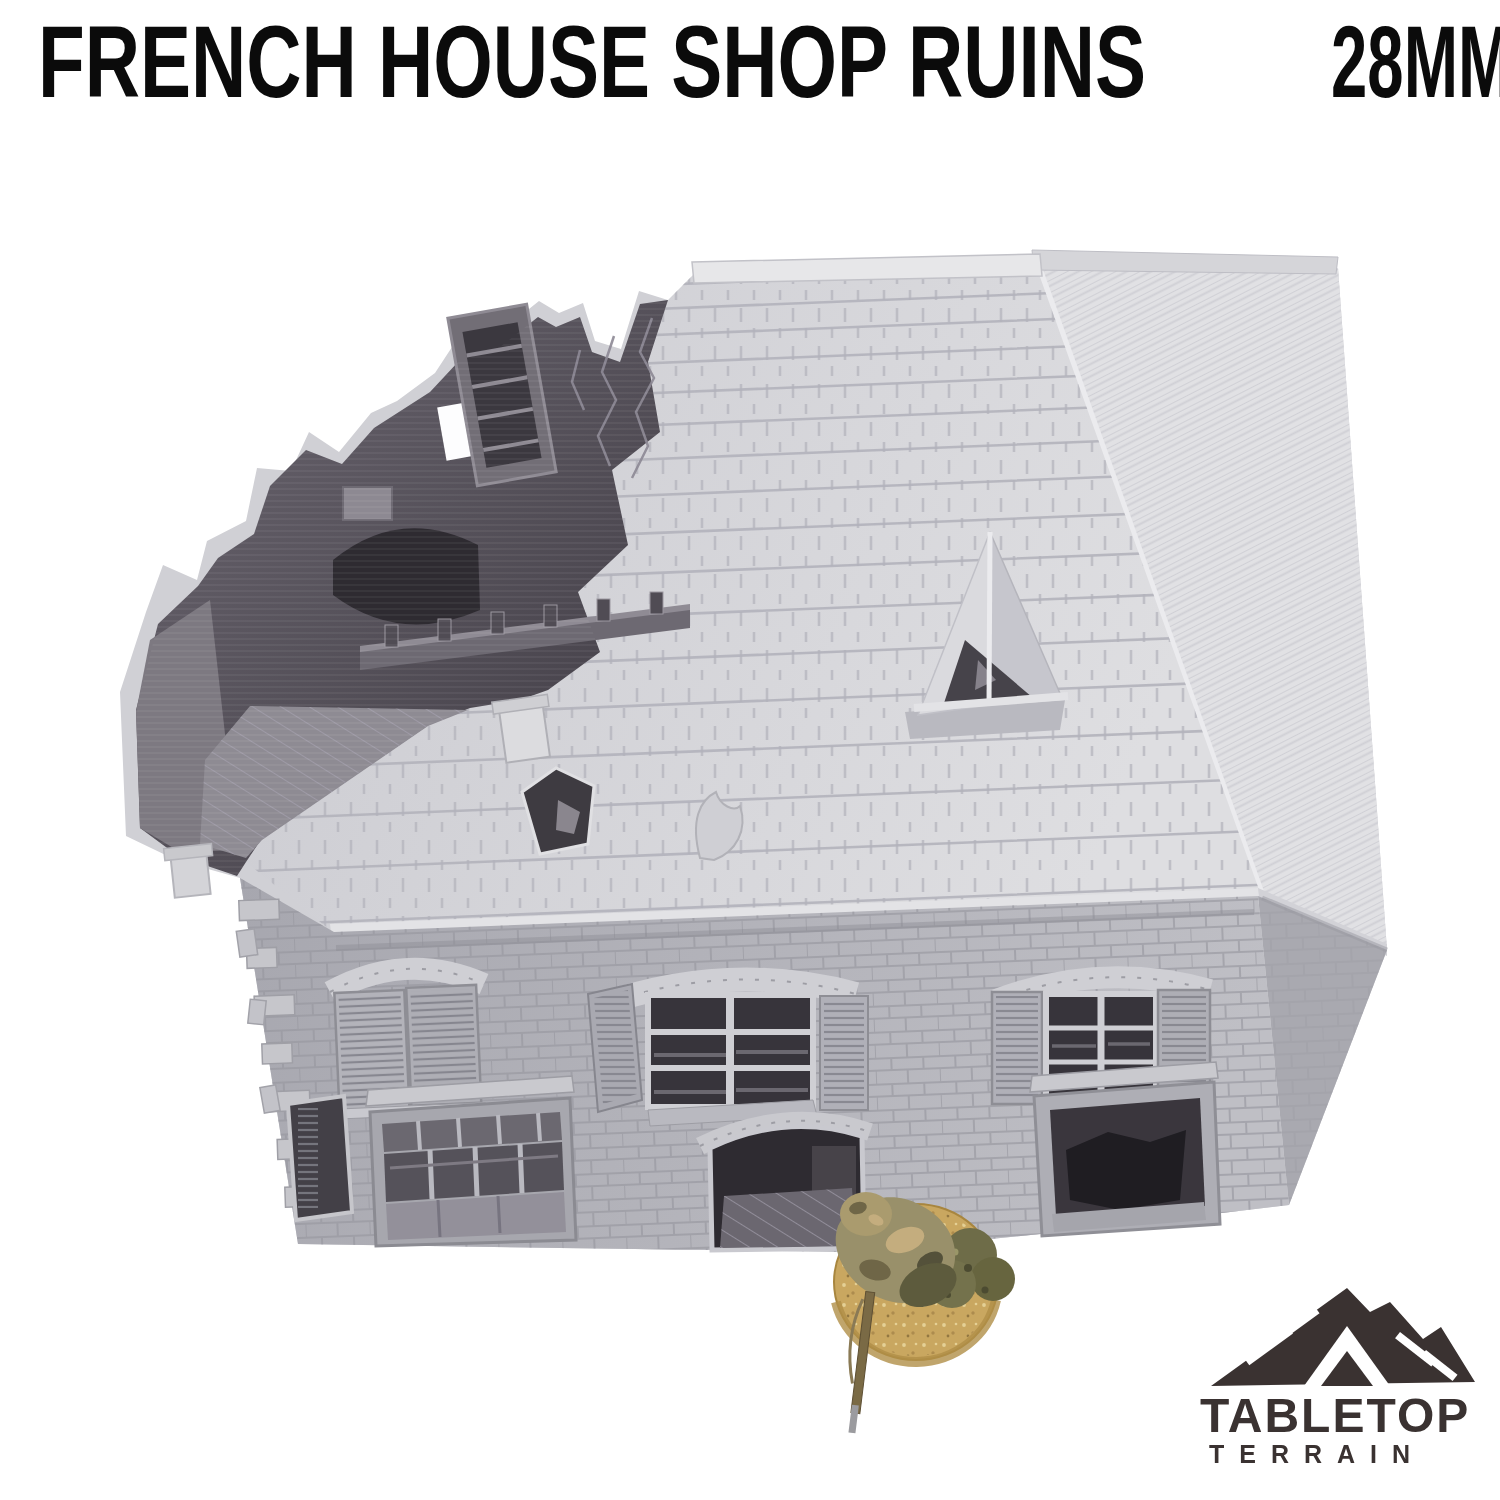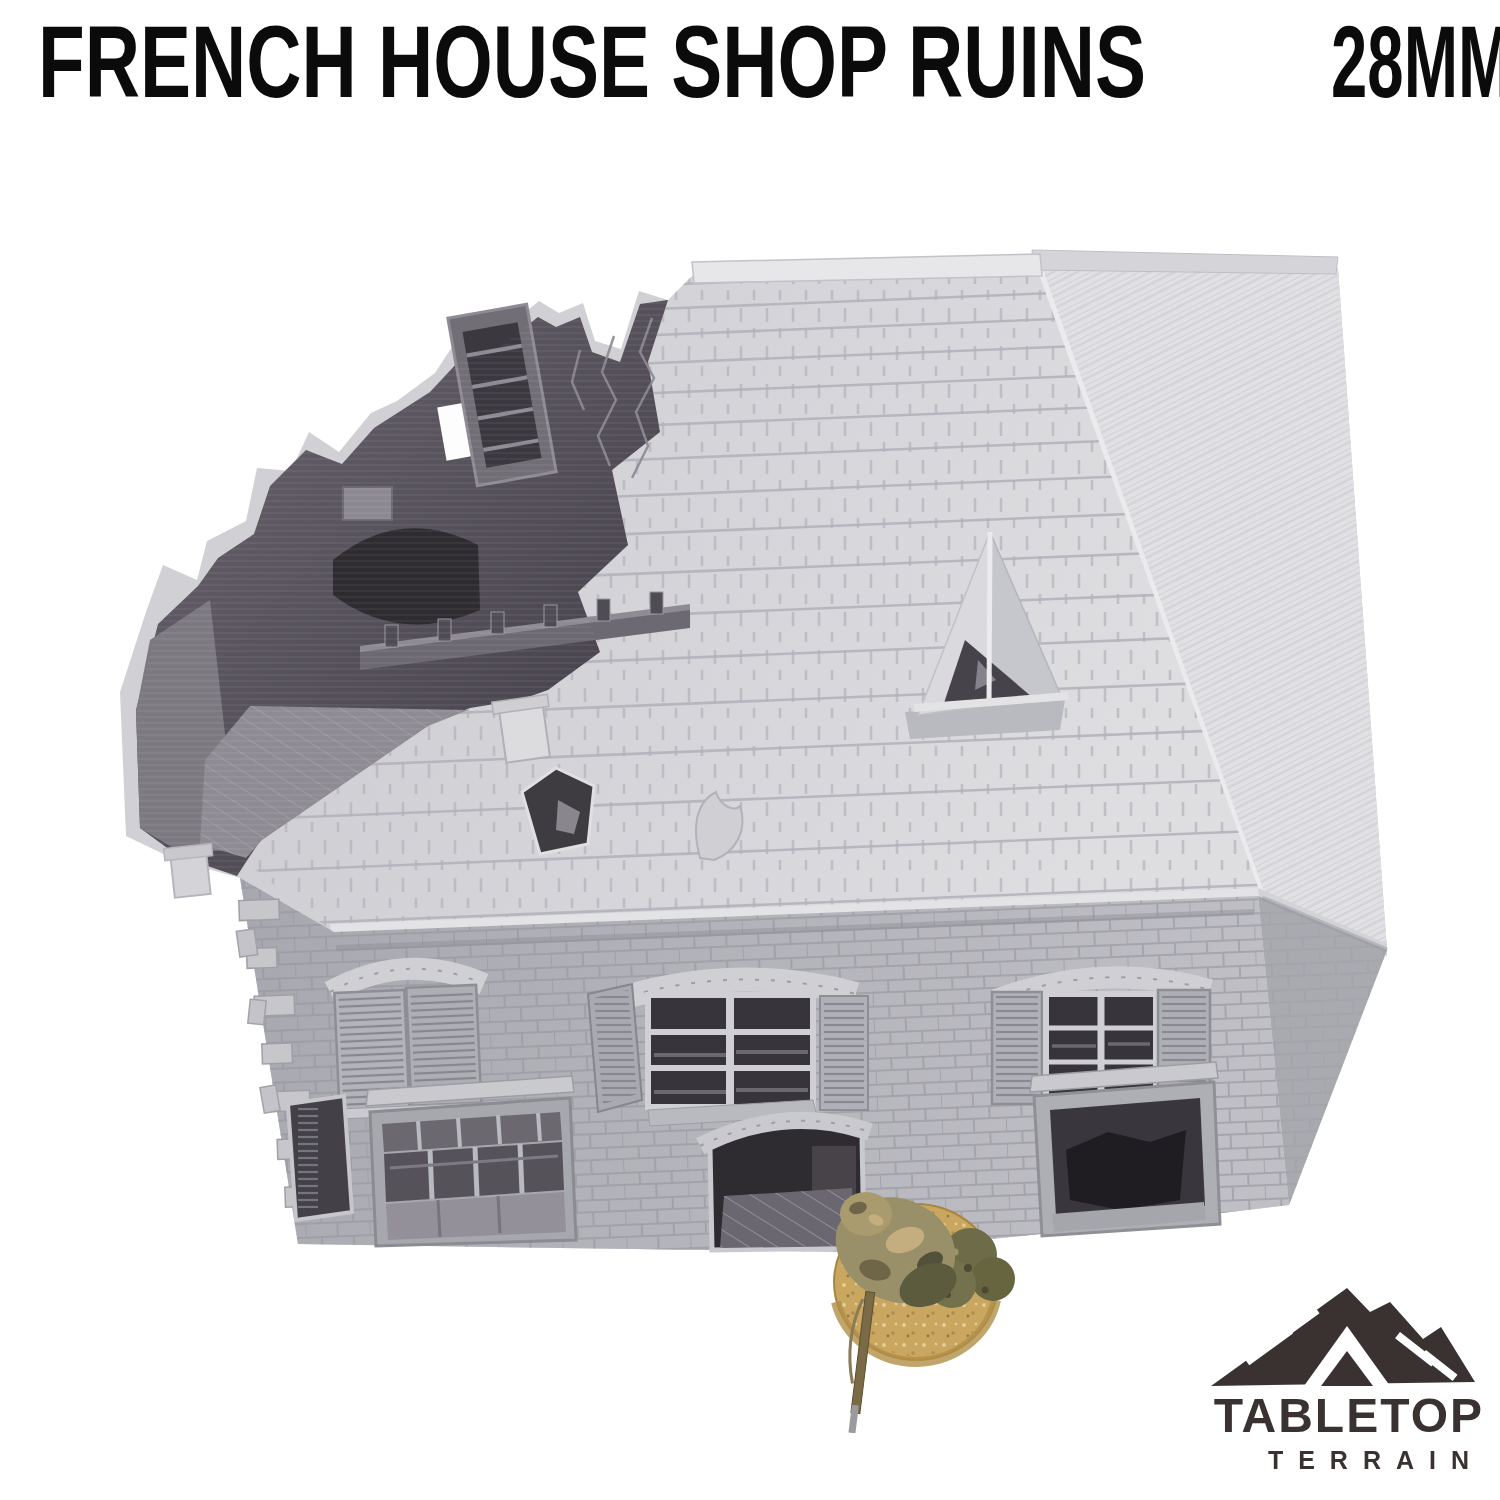"TABLETOP" .brand { text-align: right -> left }
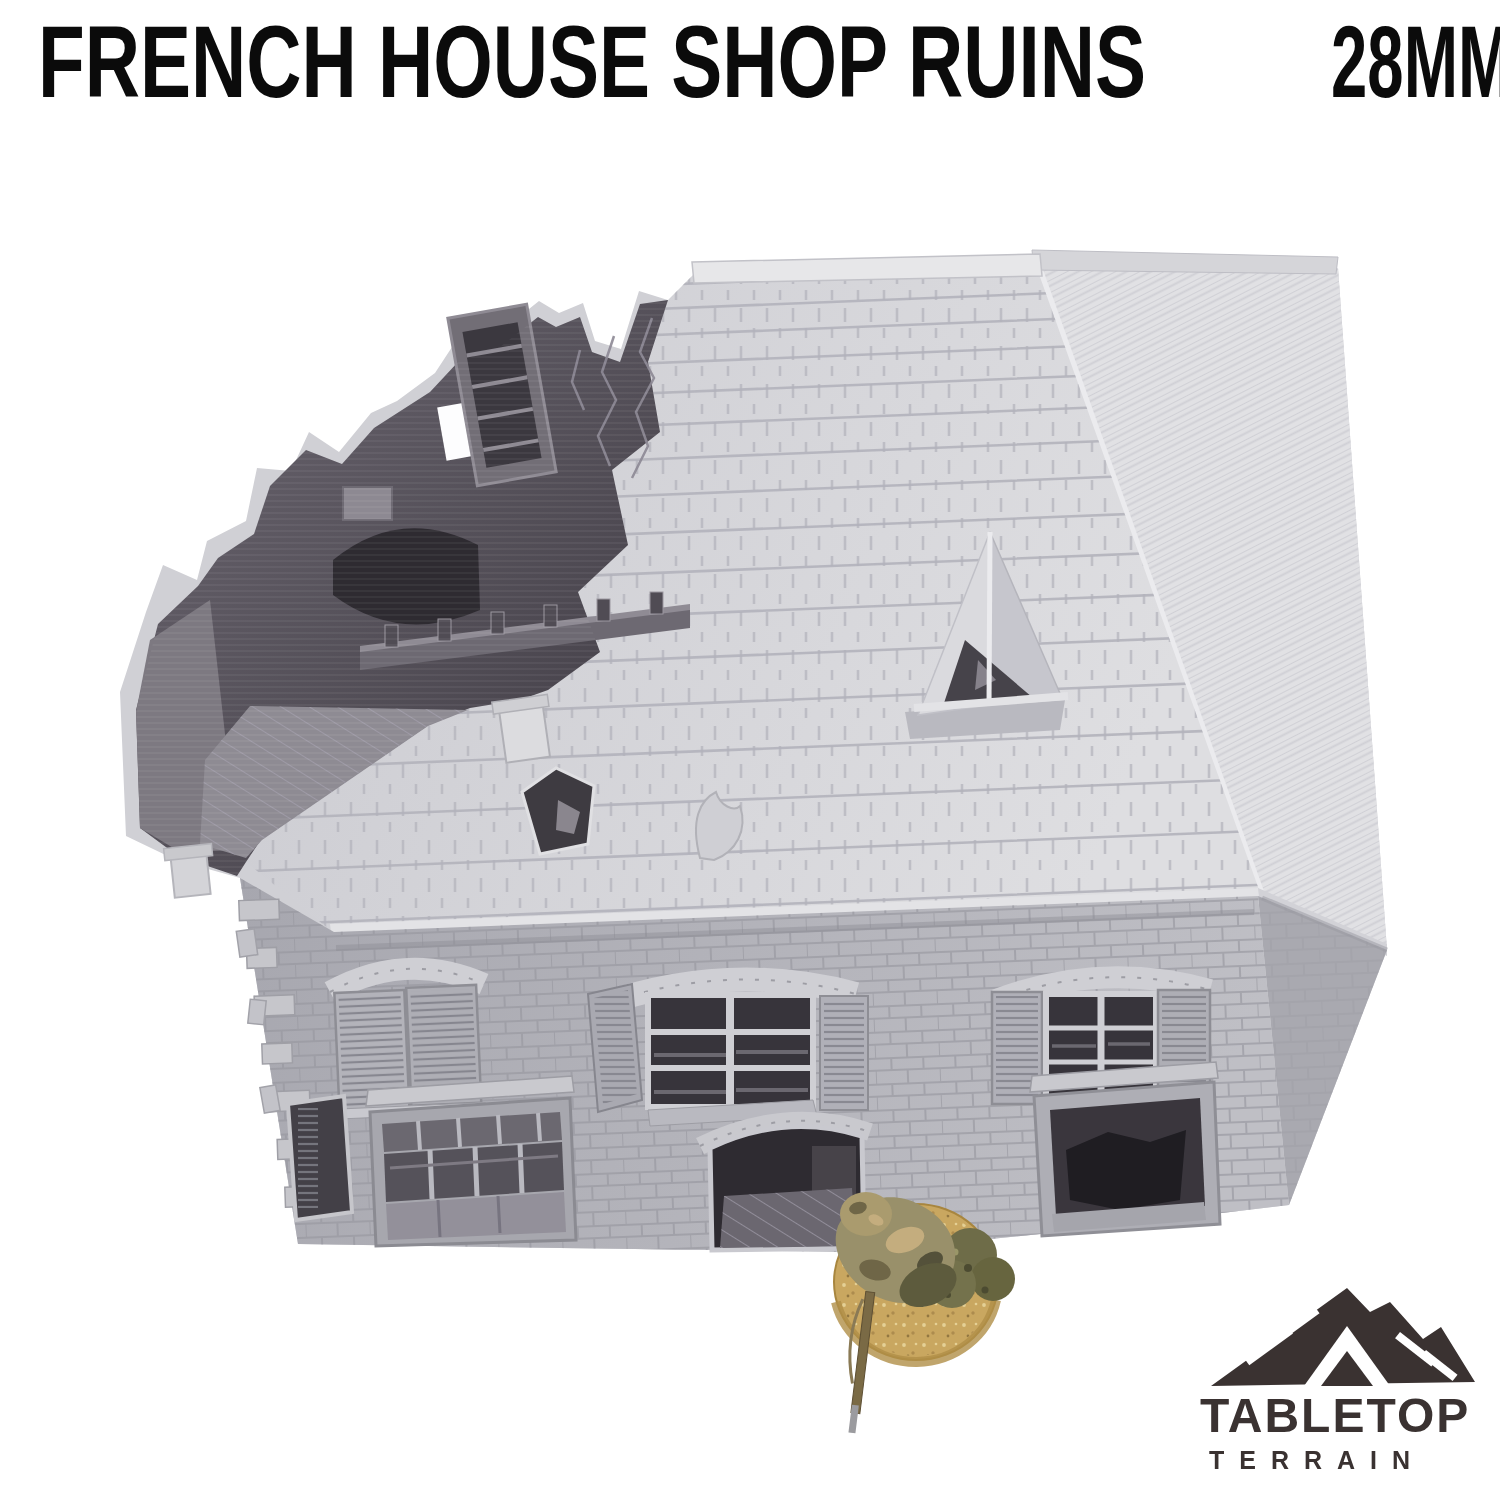"TERRAIN" .brand-bottom { margin-top: 6px -> none }
